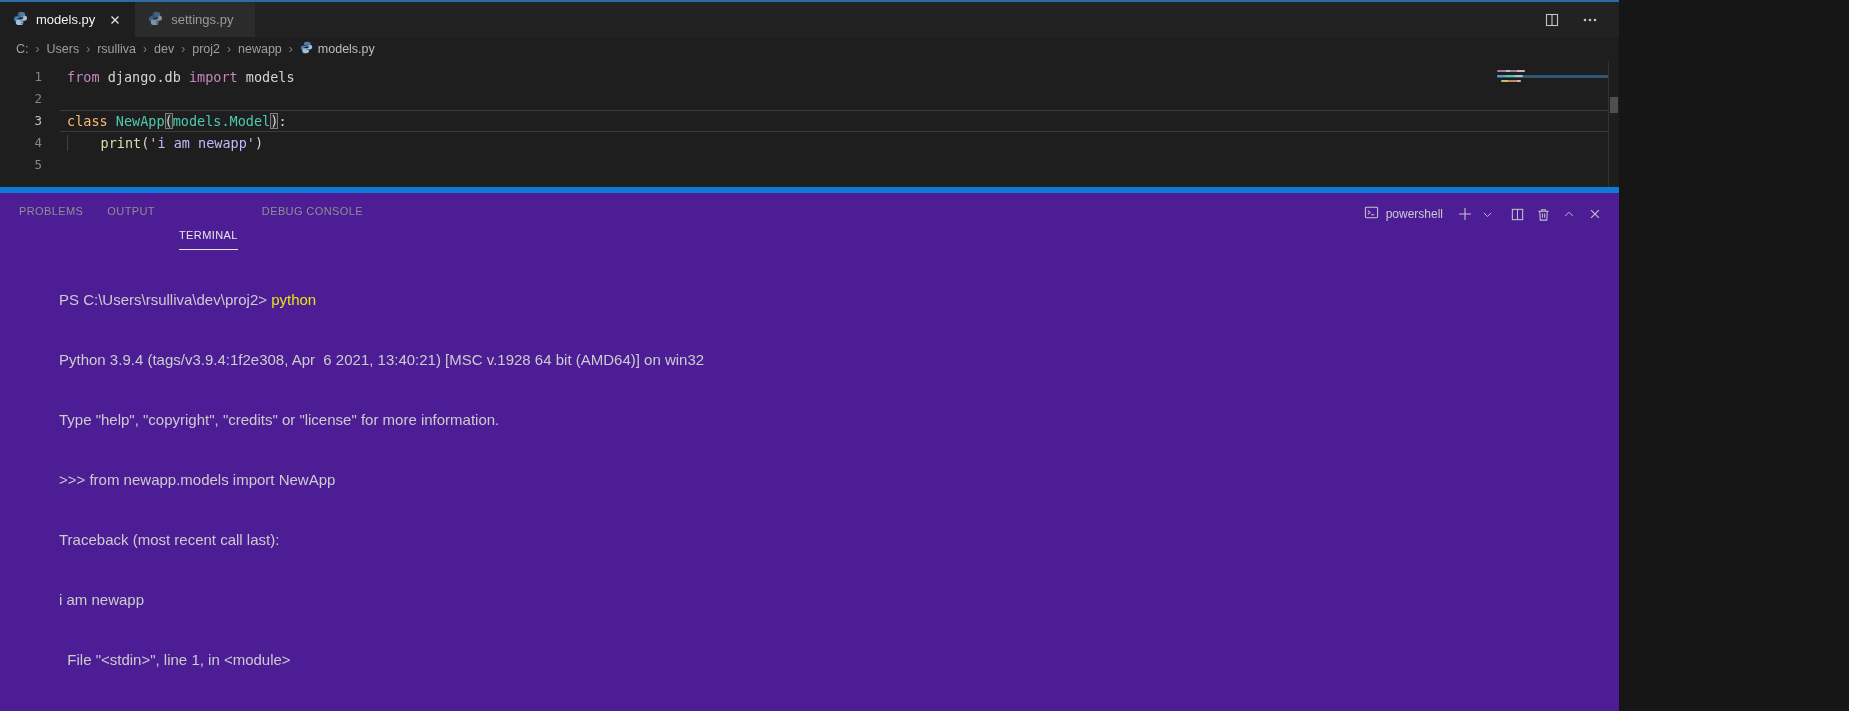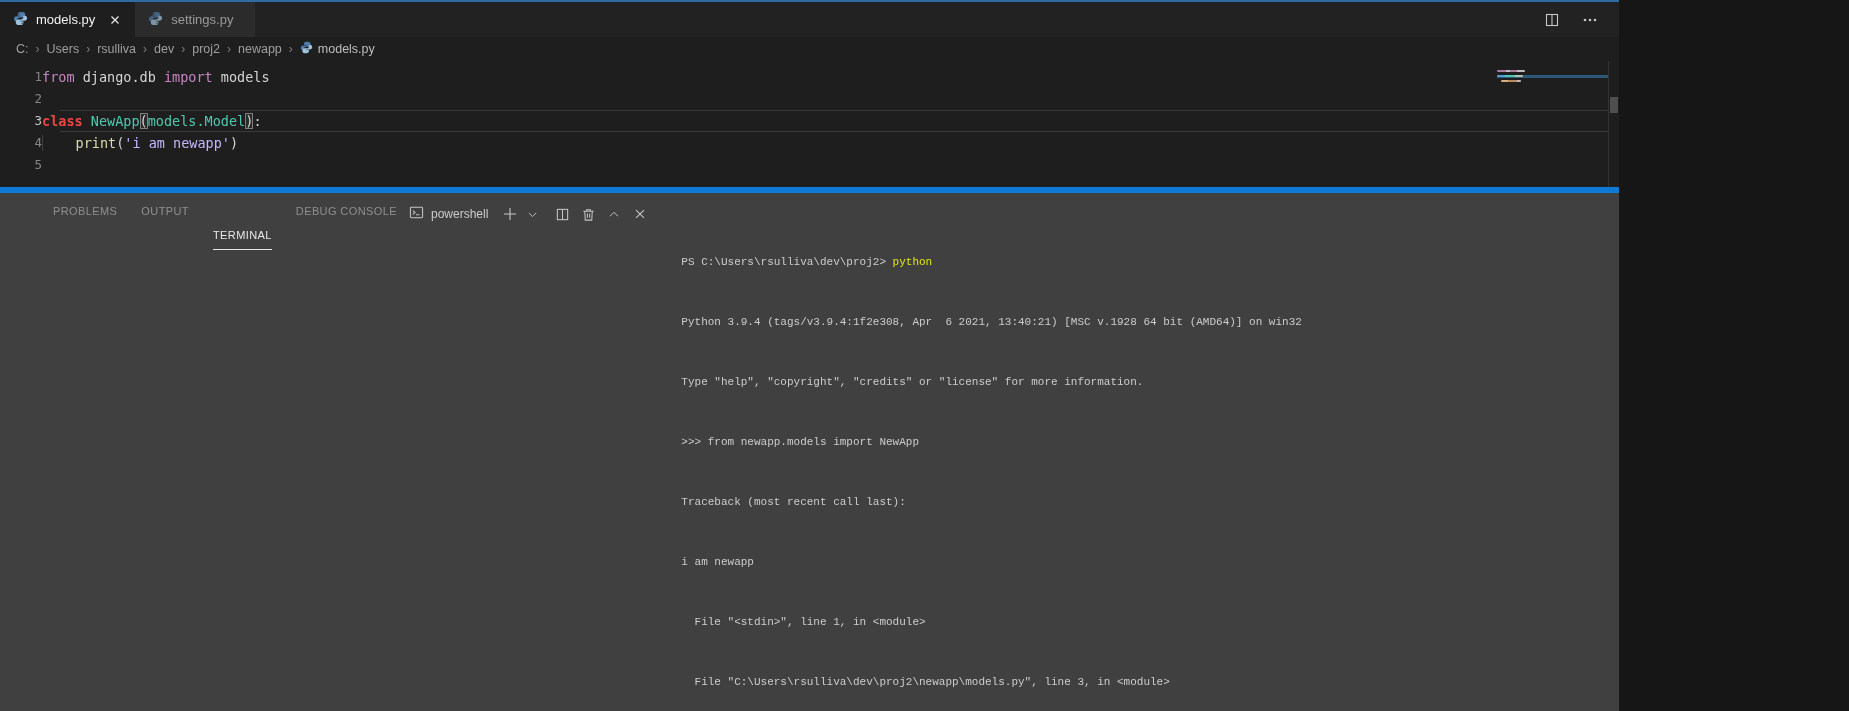"from django.db import models" .codetxt { margin-left: none -> 25px }
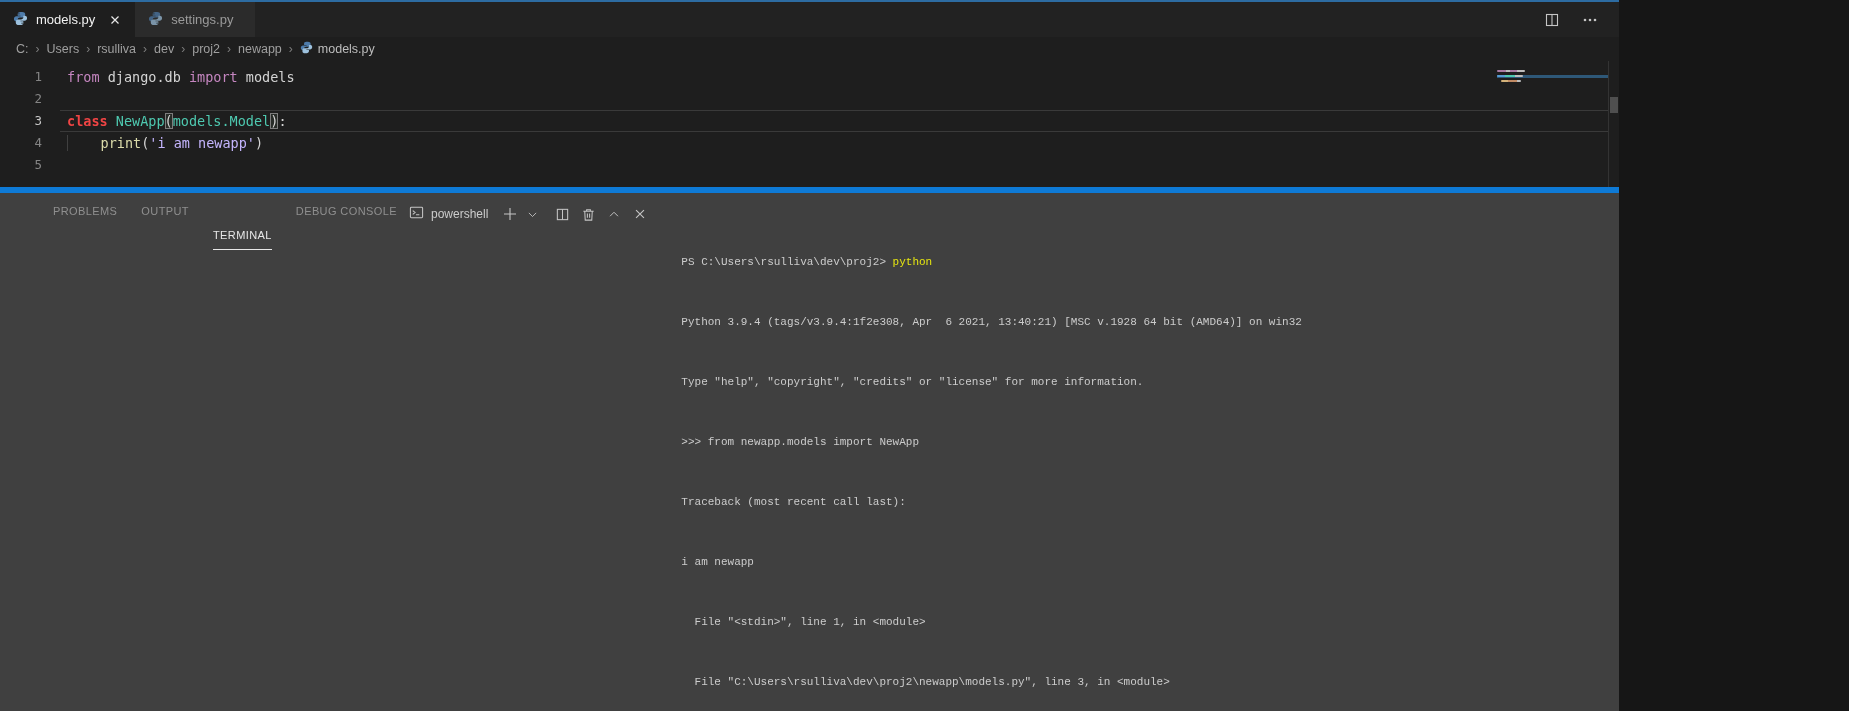"class" .tok-kw2 { color: #ef4444 -> #fdba74; font-weight: bold -> none }
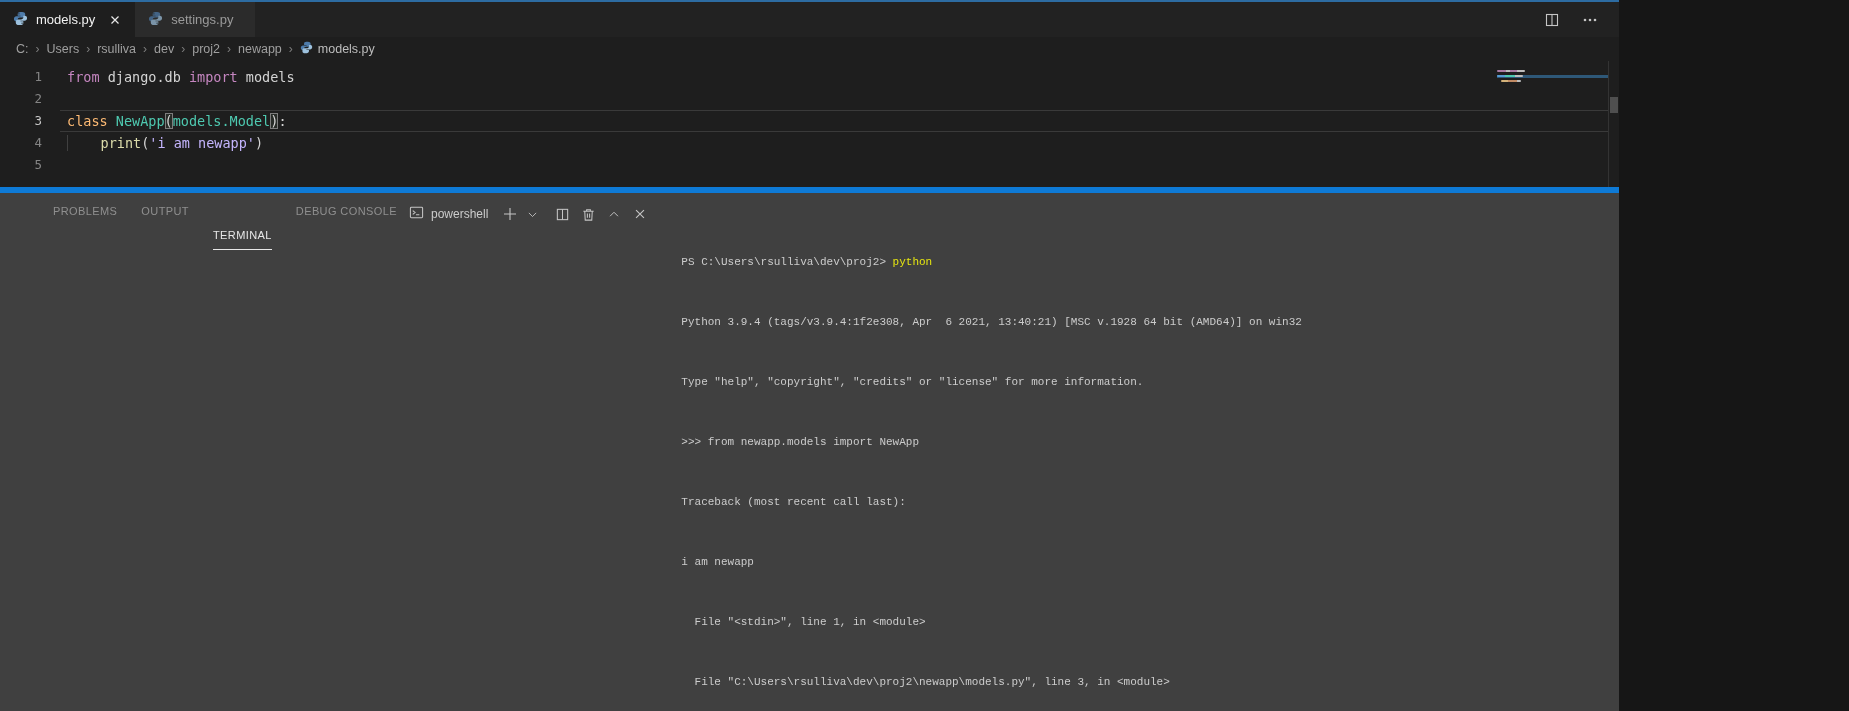"PROBLEMS" .panel { background: #404040 -> #4c1d95; flex-direction: row -> column; padding-left: 34px -> none }
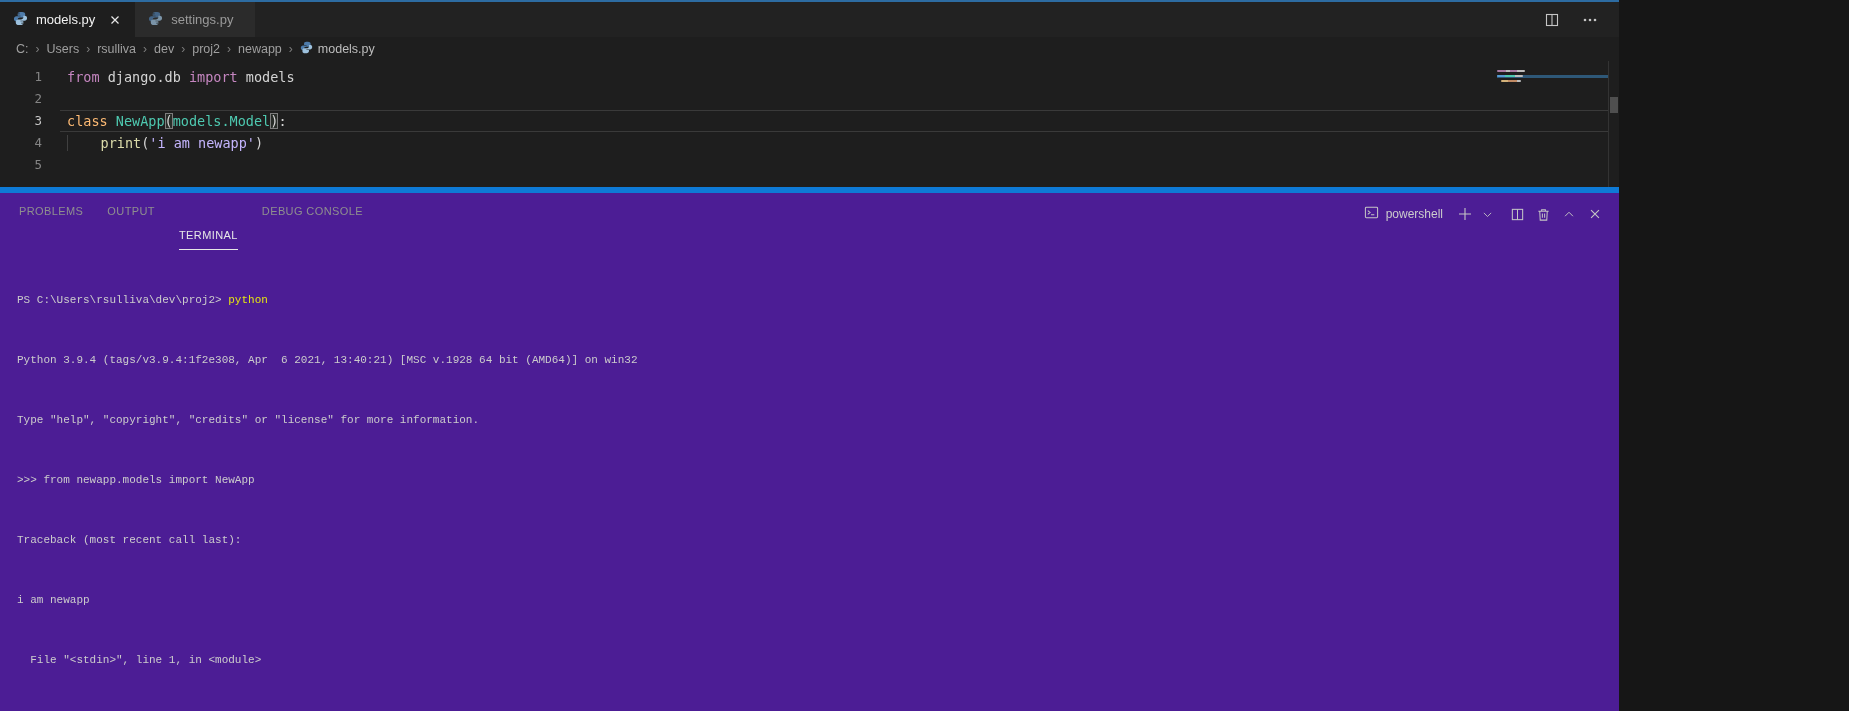"PS C:\Users\rsulliva\dev\proj2> python" .terminal { font-family: Liberation Mono, monospace -> Liberation Sans, sans-serif; font-size: 11px -> 15px; margin-left: none -> 42px }
